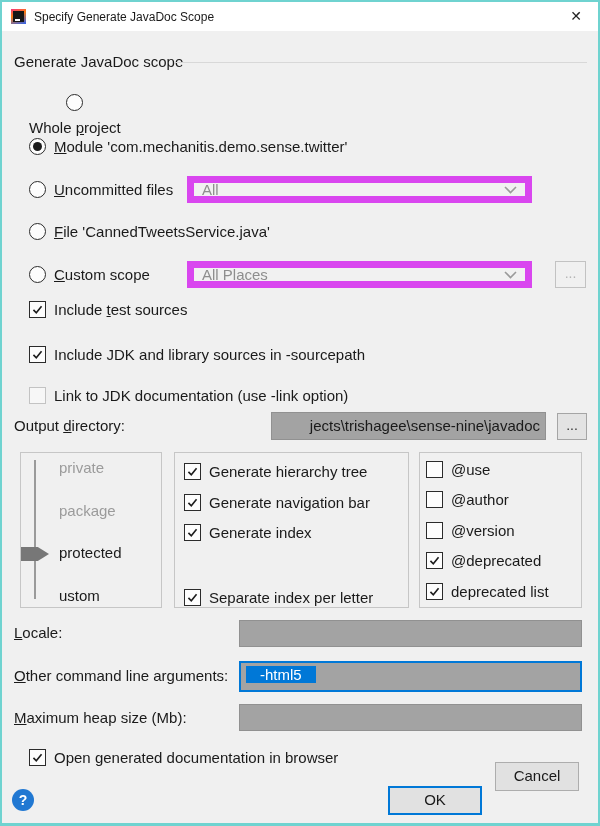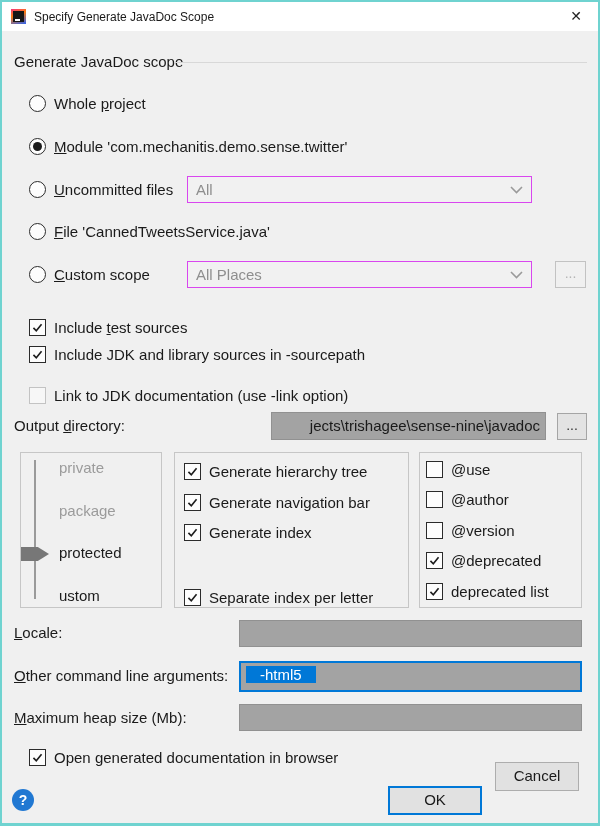"Whole project" div.row { flex-direction: none -> column }
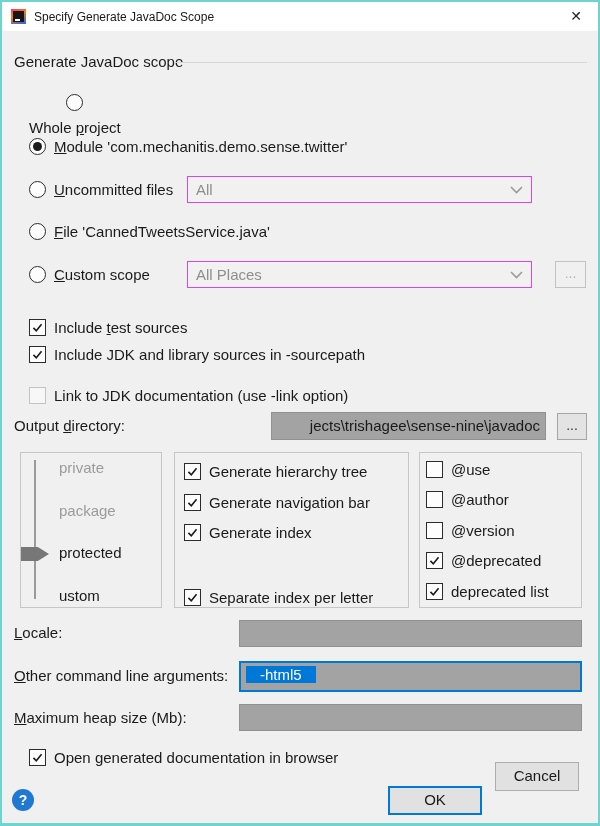"All" .dd { border: 1px solid #d946ef -> 7px solid #d946ef }
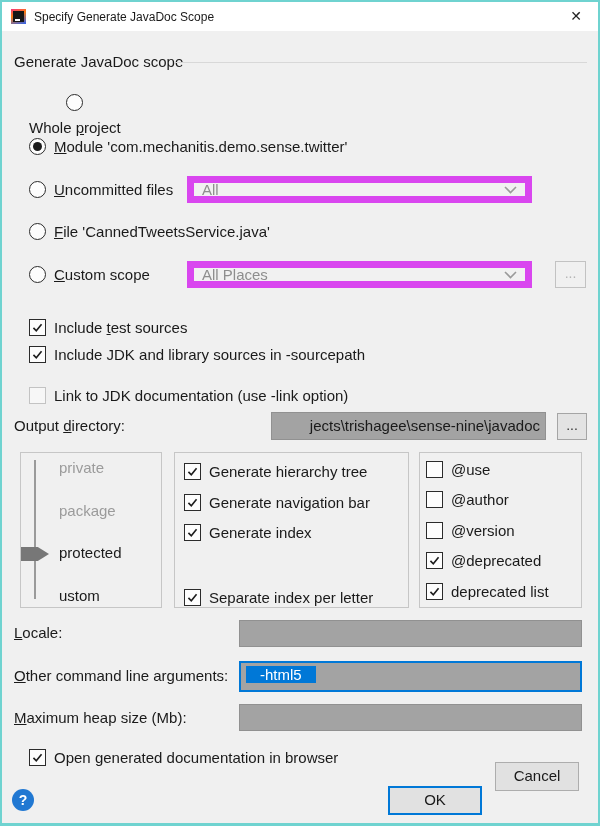"Include test sources" div.row { top: 316px -> 298px }
